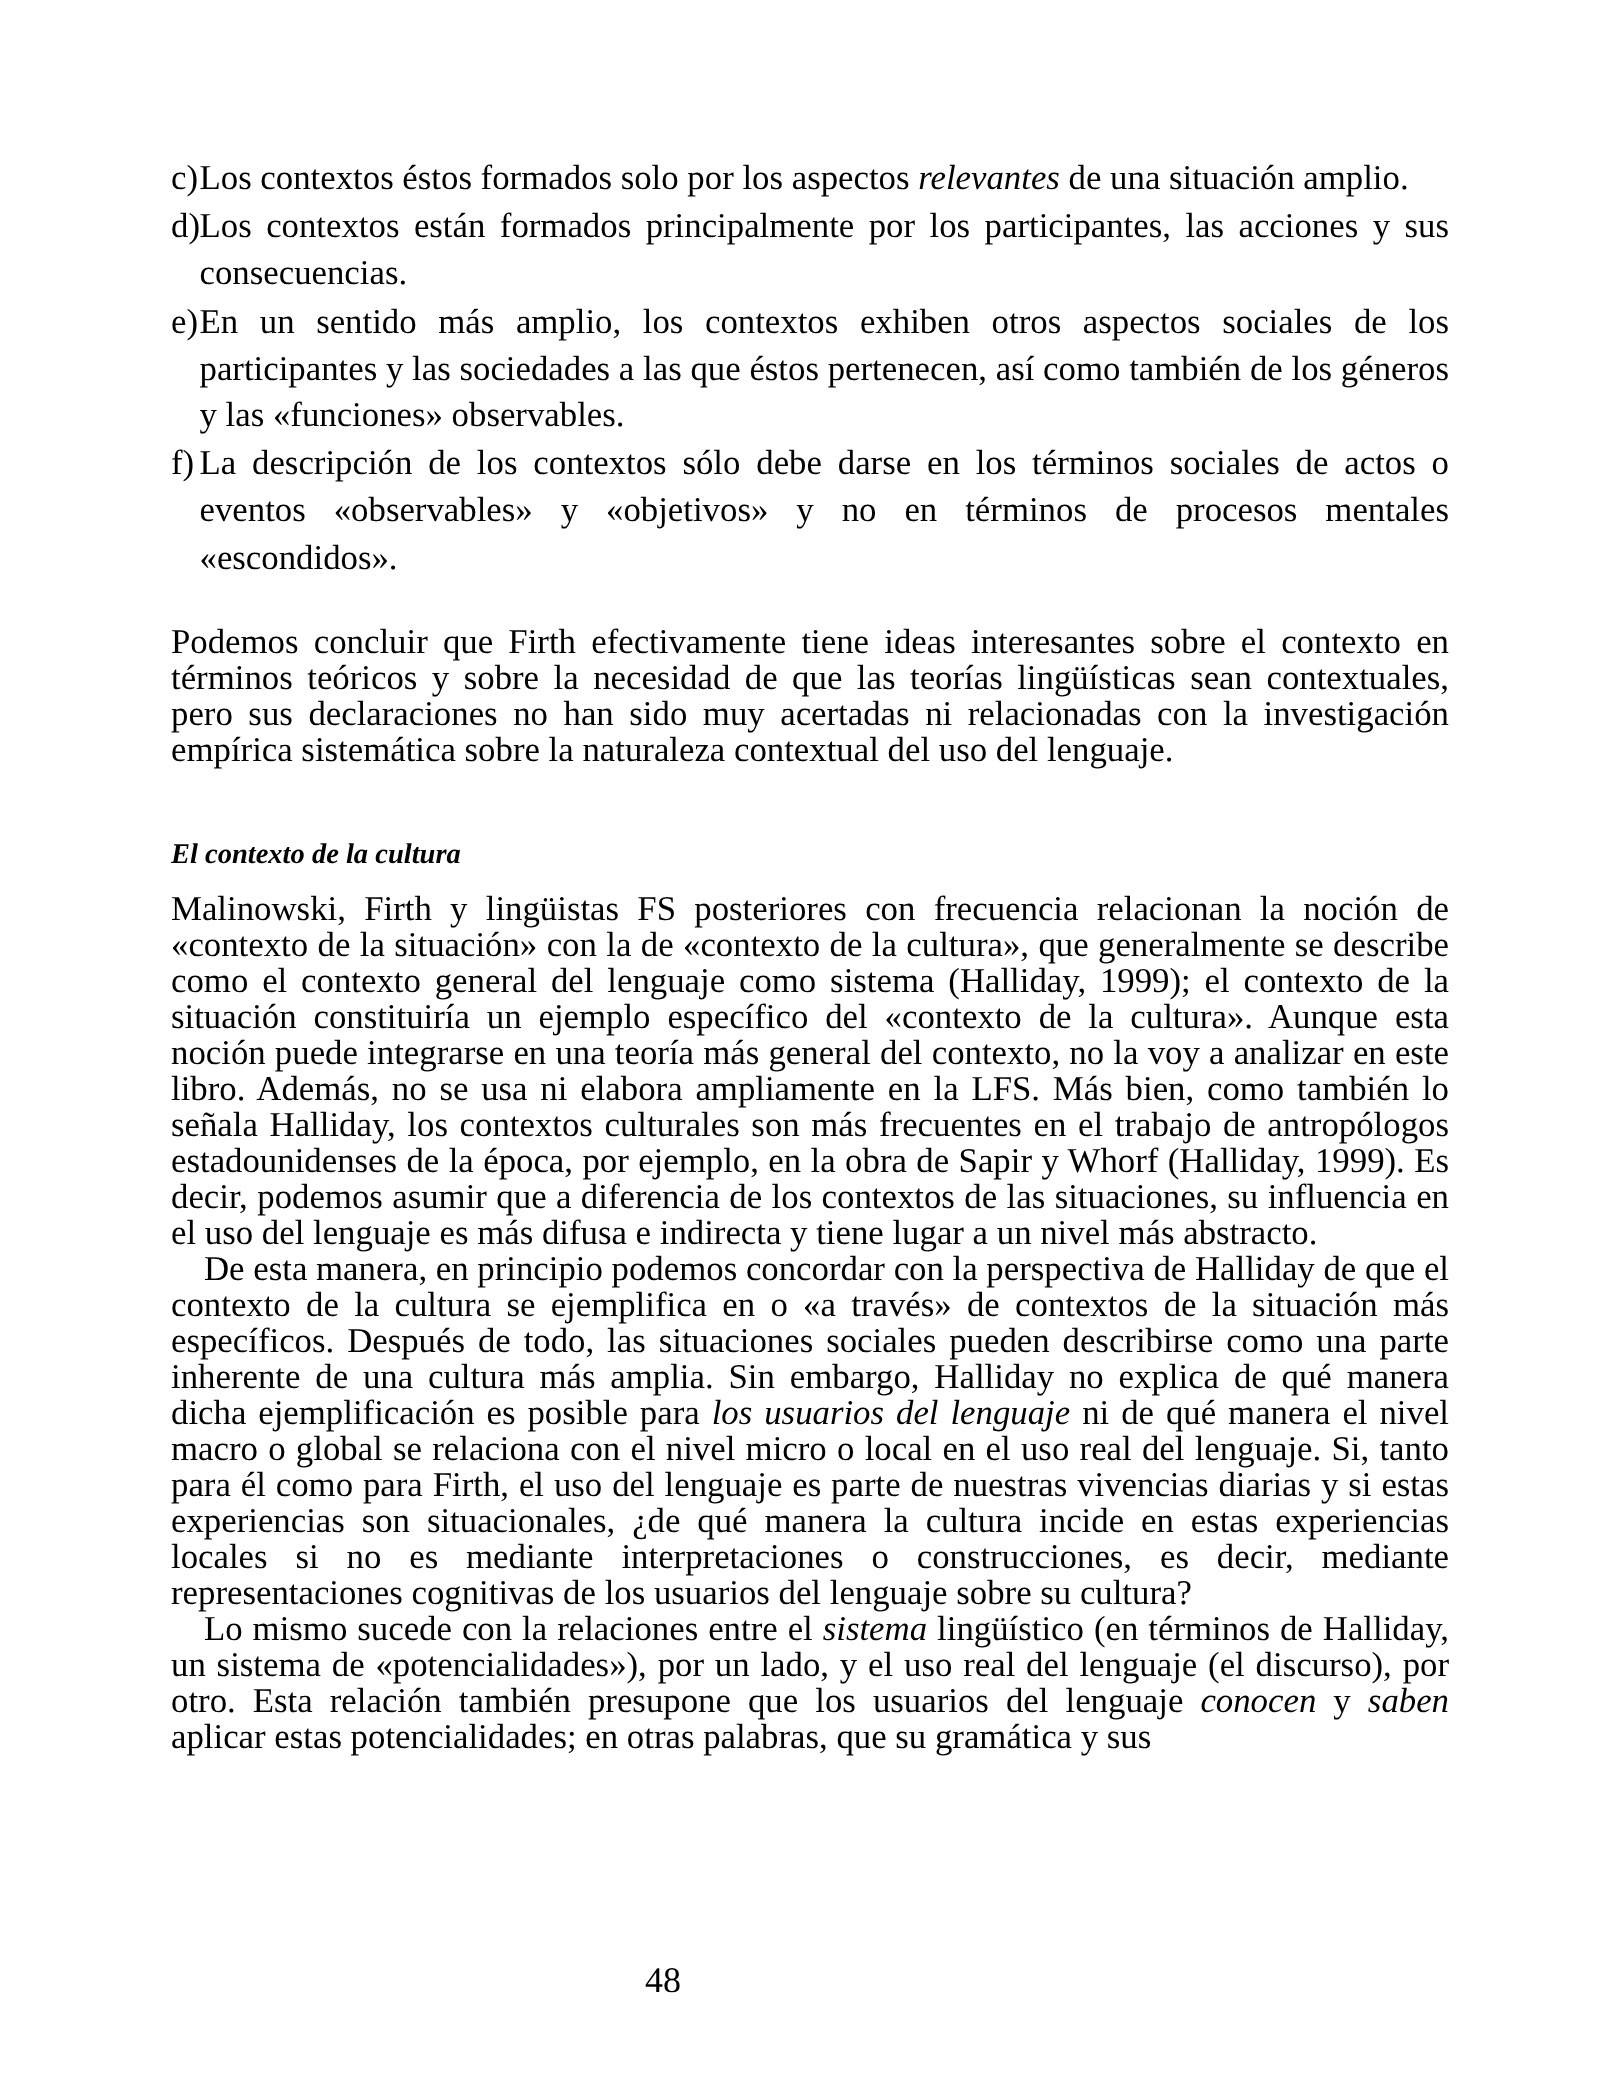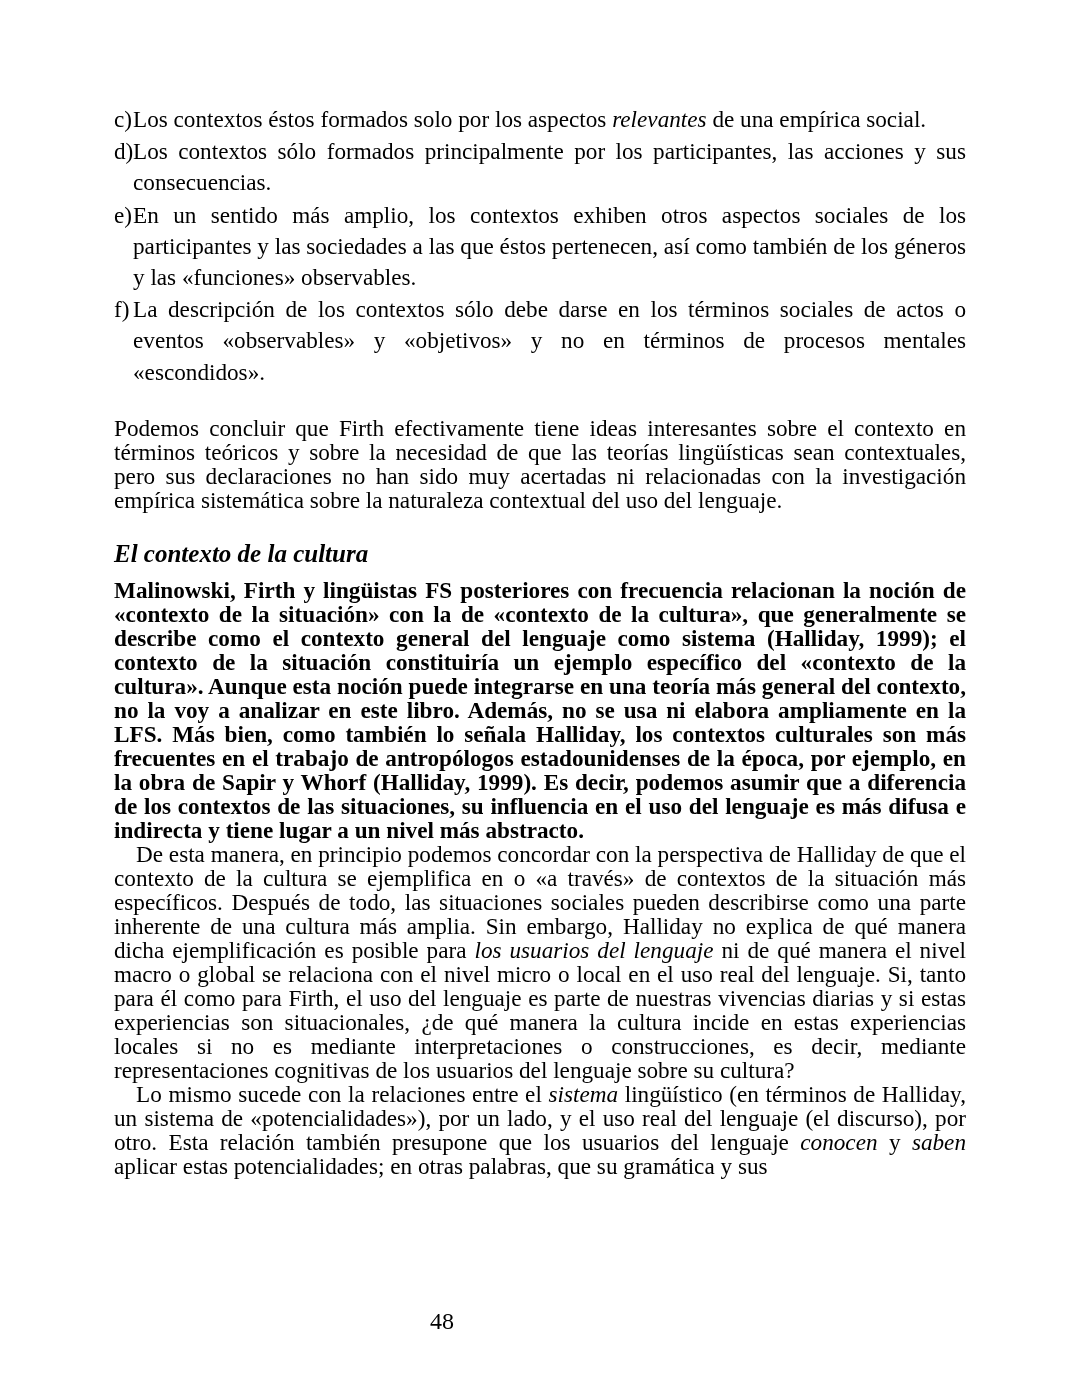"de una empírica social." span { text: empírica social -> situación amplio }
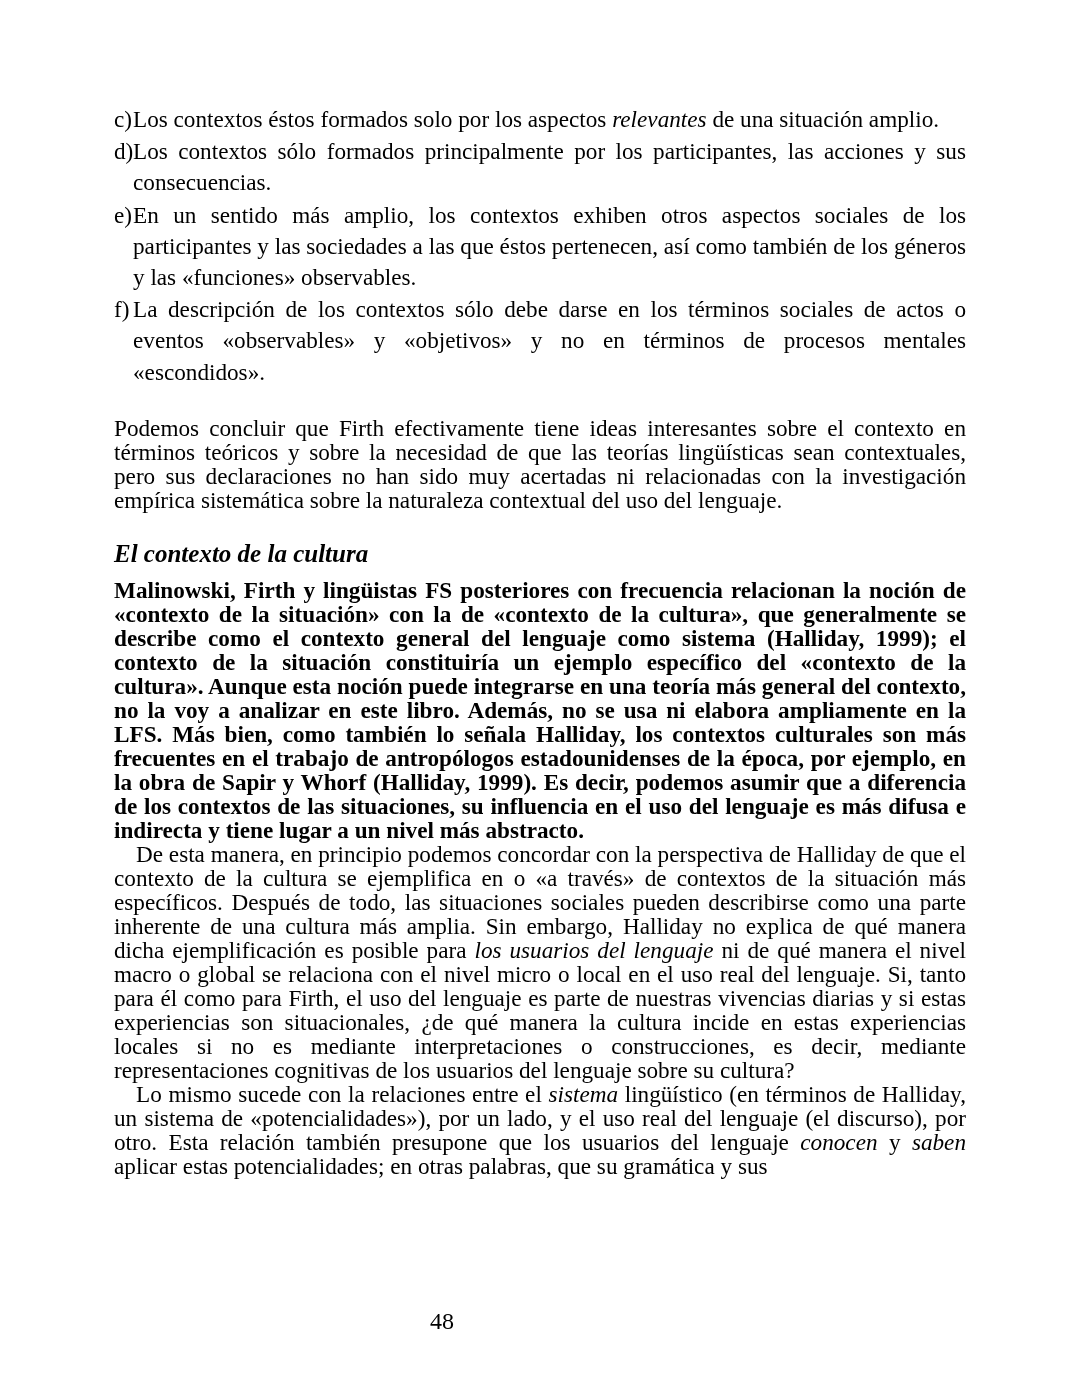"Los contextos sólo formados" span.list-body { text: sólo -> están }
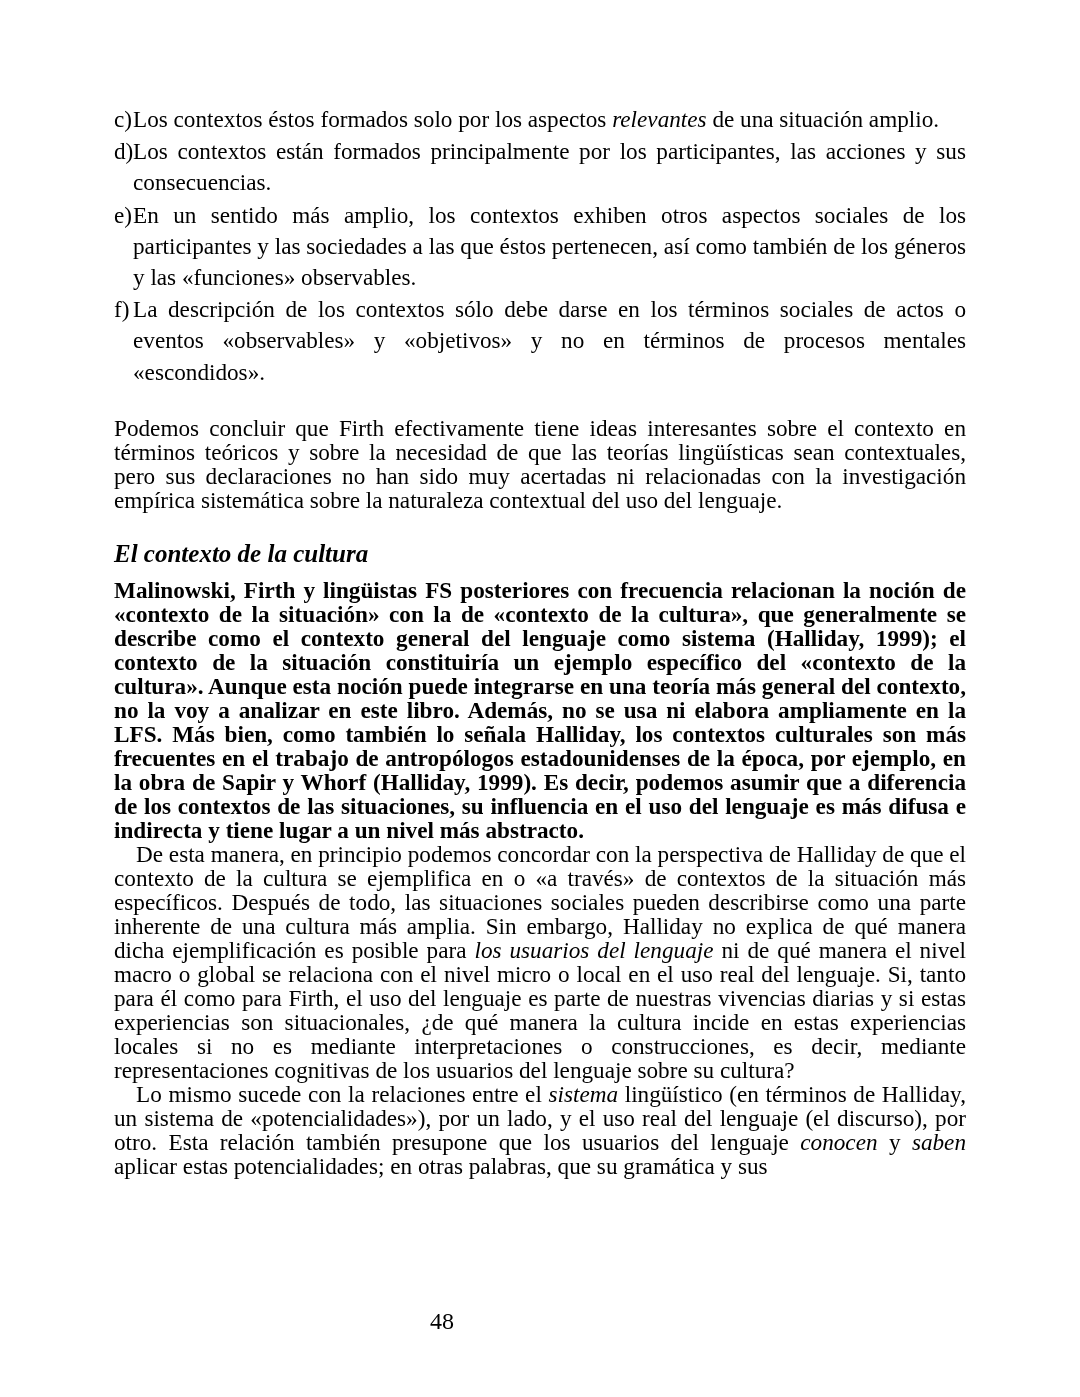"El contexto de la cultura" .section-heading { font-size: 25px -> 19px; margin: 26px 0 8px 0 -> 42px 0 8px 0 }
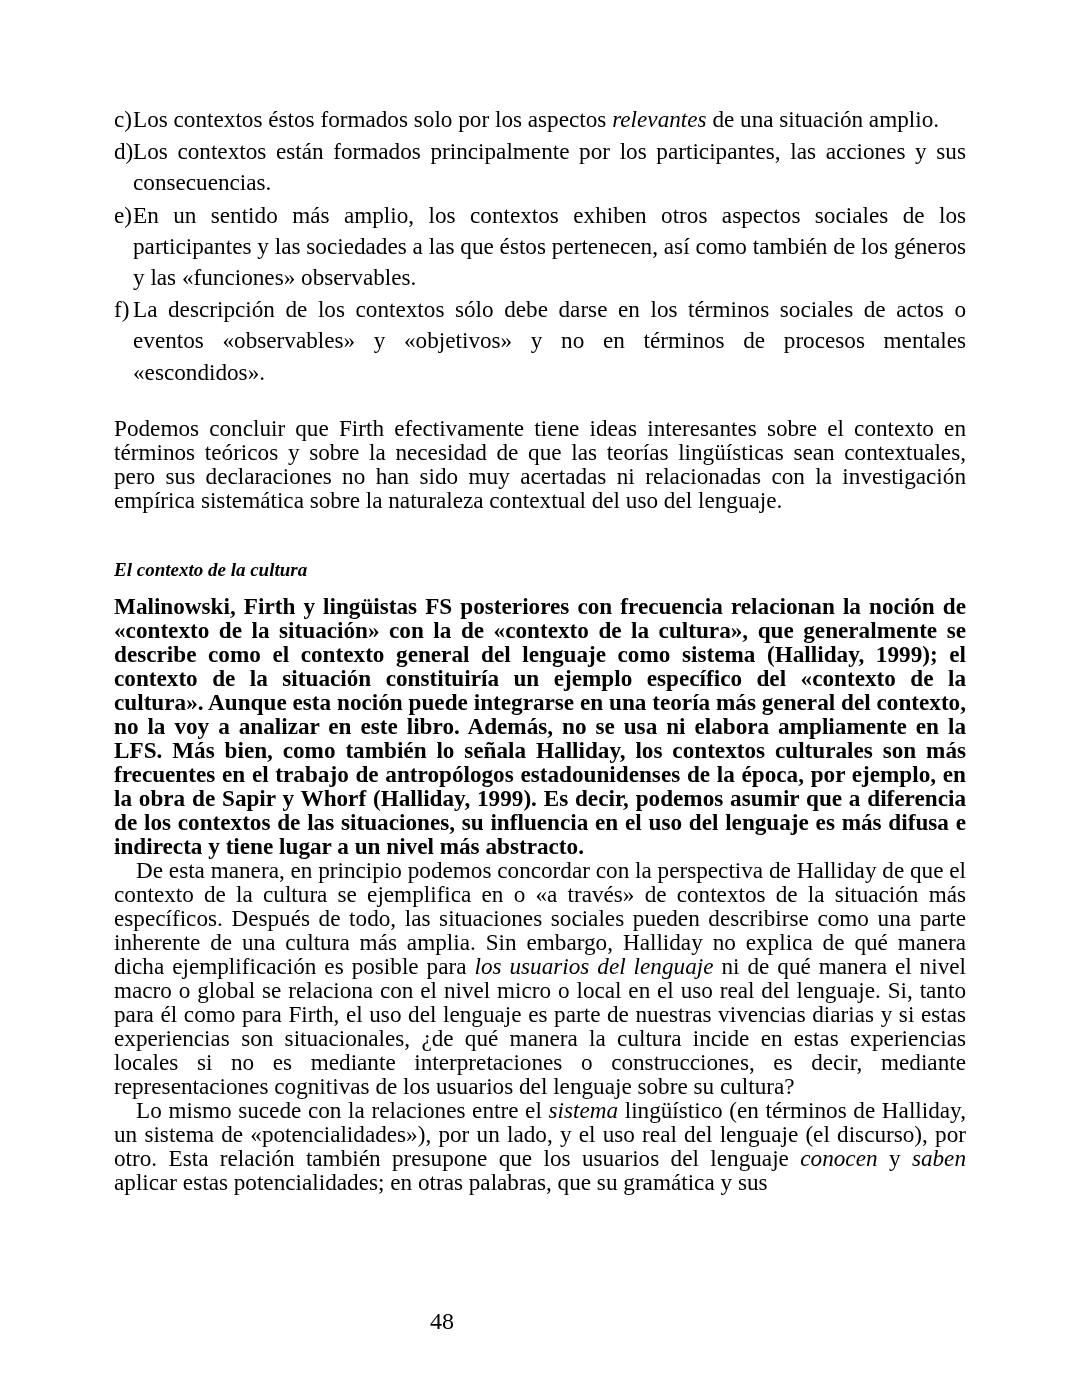"Malinowski, Firth y lingüistas FS" .para.lead { font-weight: bold -> none }
